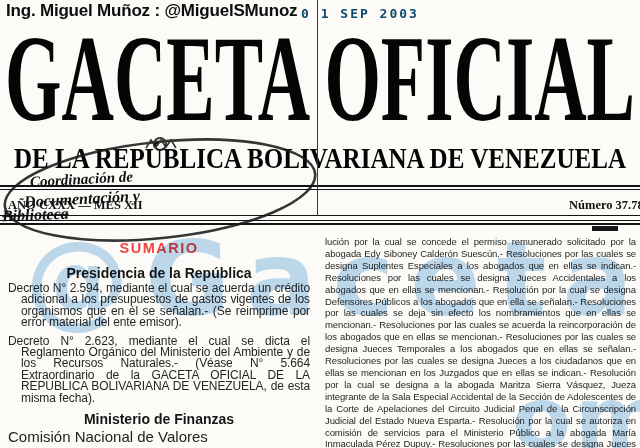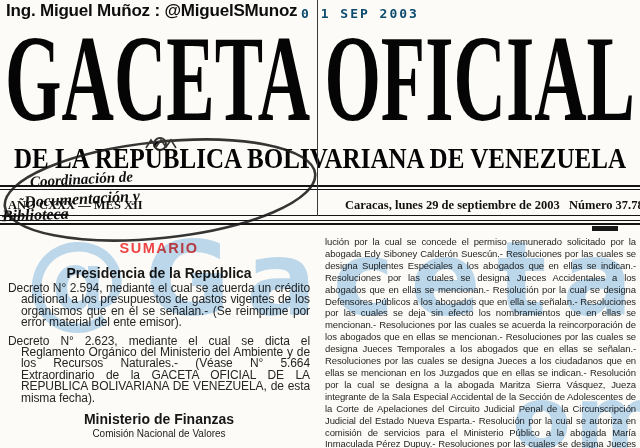"Caracas, lunes 29 de septiembre" span.ed-center { html: <span>Caracas, lunes 29 de septiembre de 2003</span> -> none }
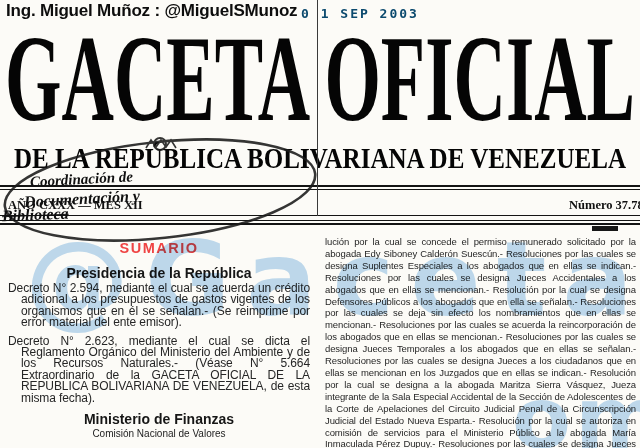"Comisión Nacional de Valores" .sec-sub { font-size: 10px -> 15px; text-align: center -> left }
